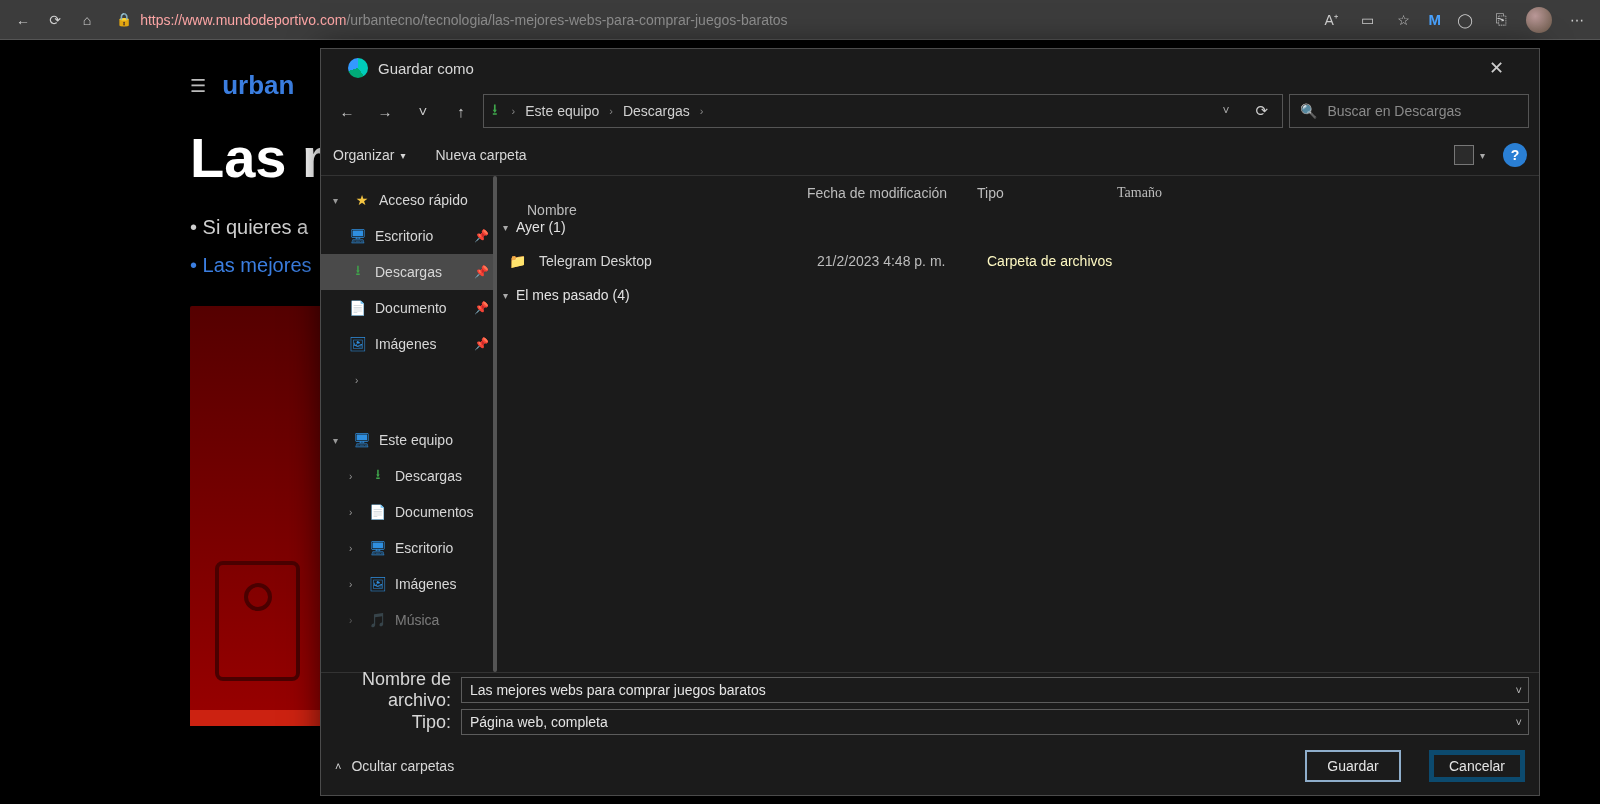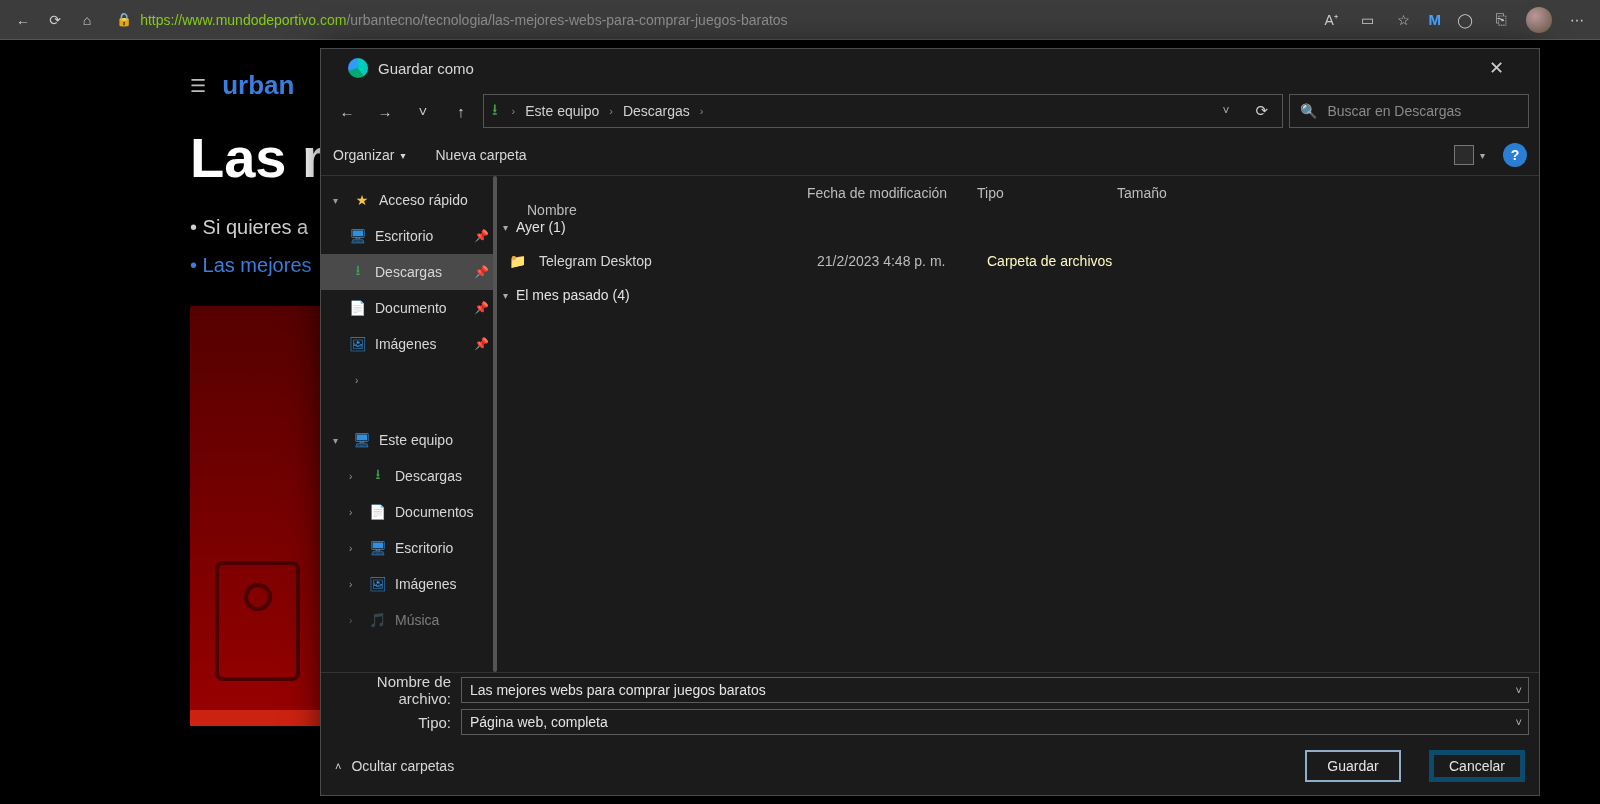"https://www.mundodeportivo.com" .addr .url .host { color: #84cc16 -> #fca5a5 }
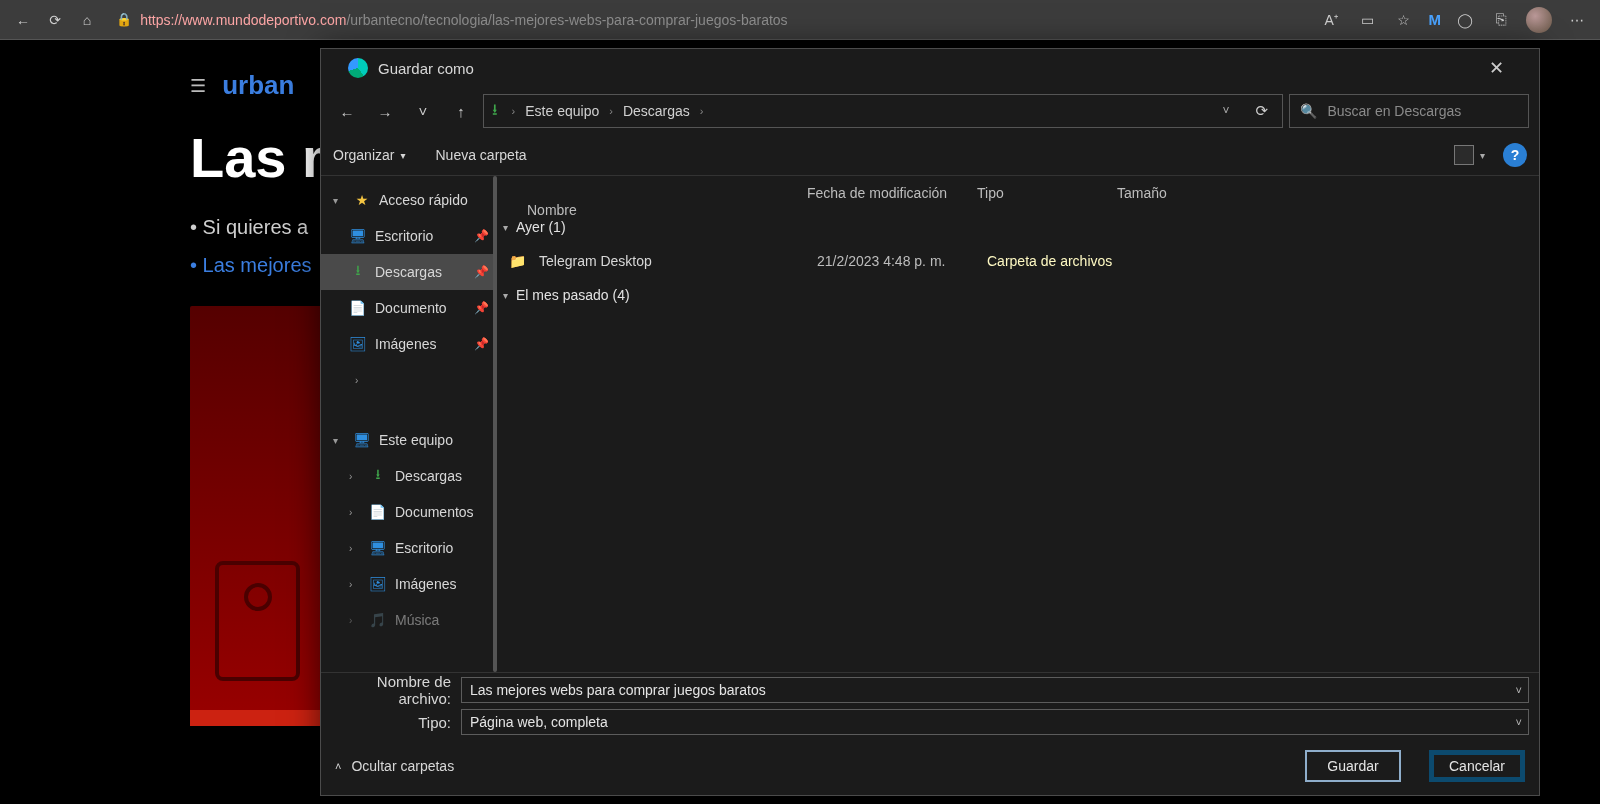"Tamaño" .col.size { font-family: none -> Liberation Serif, serif }
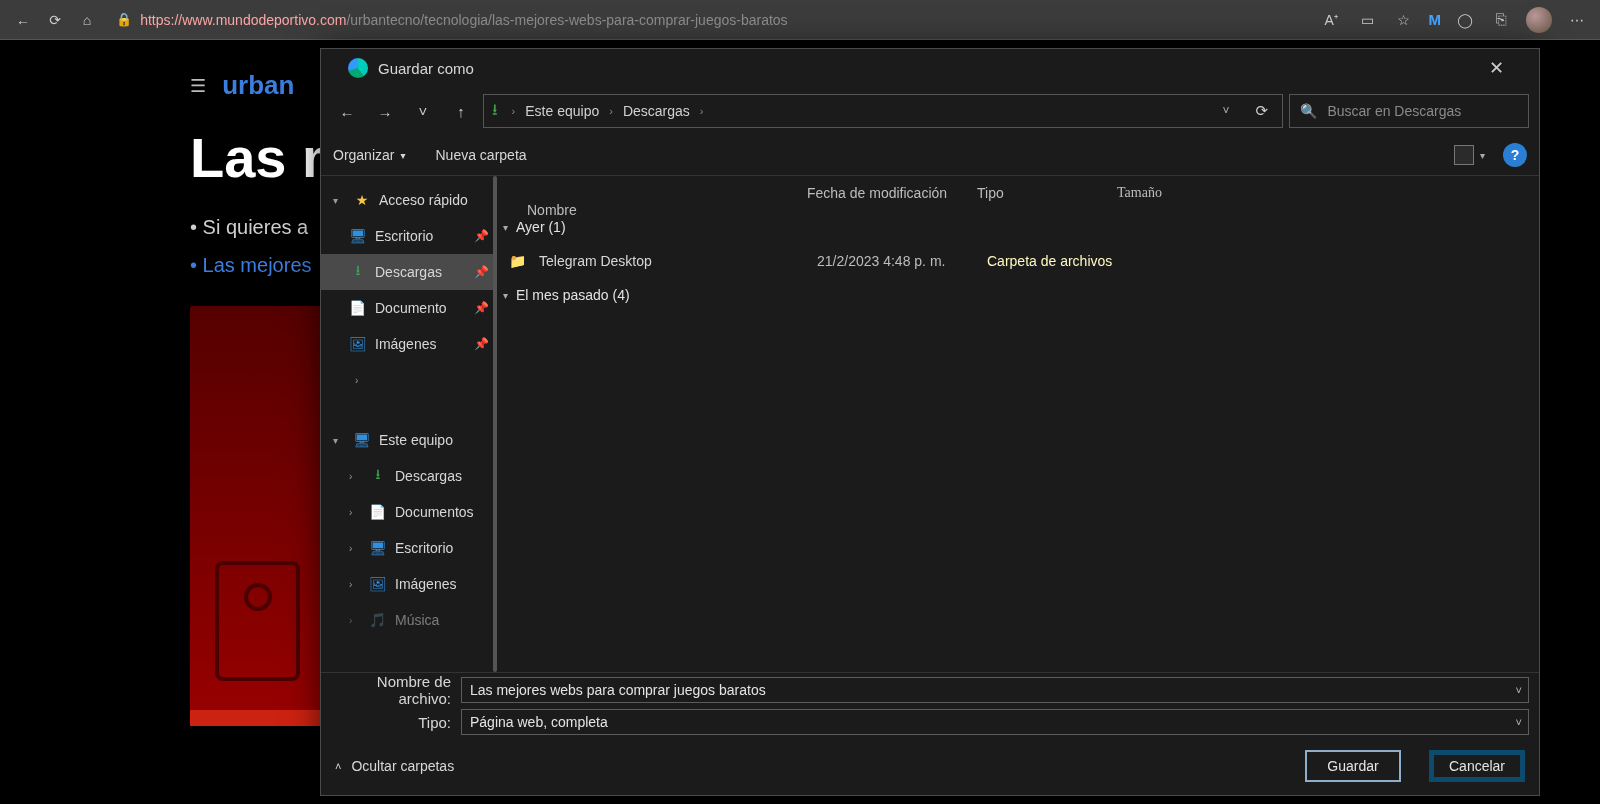"Nombre de archivo:" .form-row label { font-size: 15px -> 18px }
